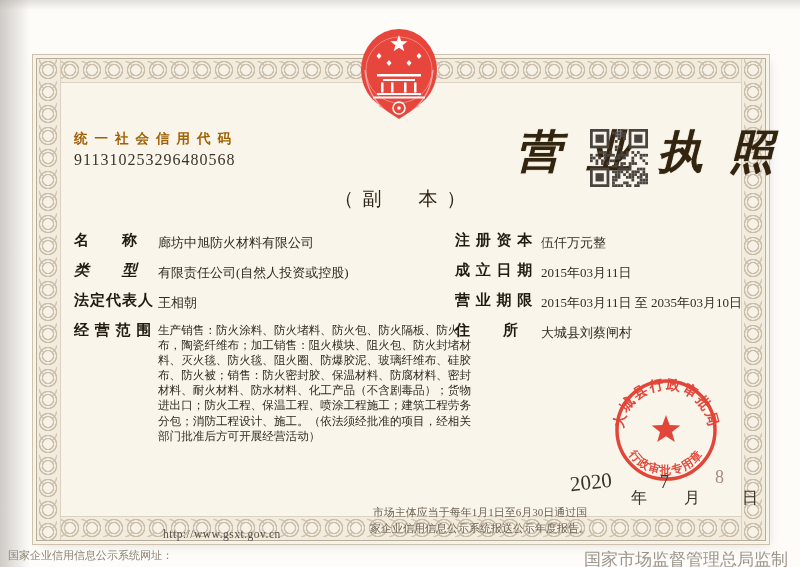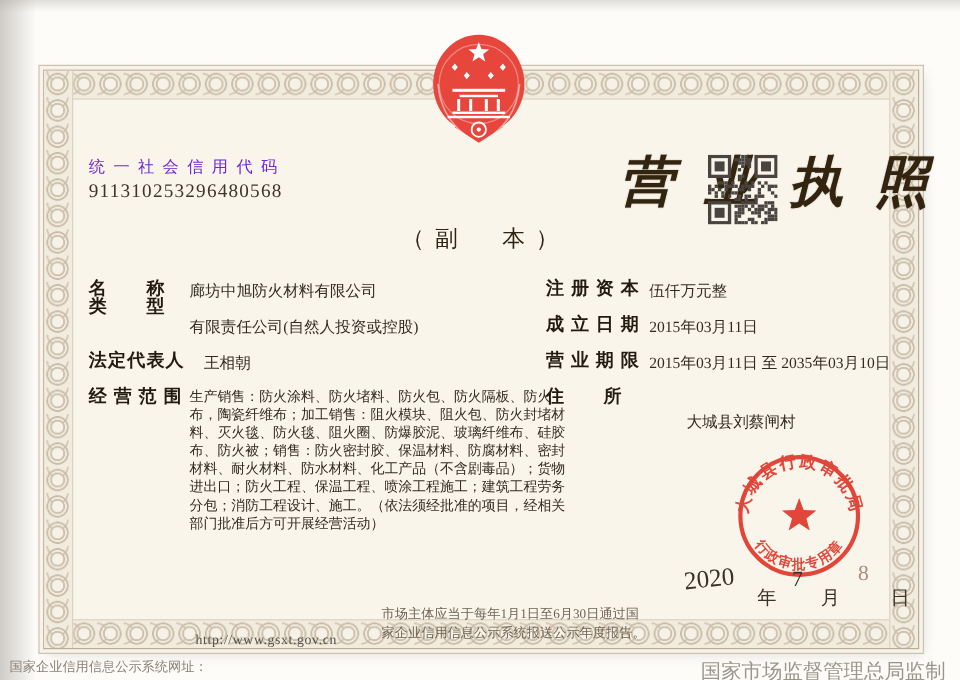"统一社会信用代码" .credit-label { color: #6d28d9 -> #a16207; font-weight: 400 -> 700 }
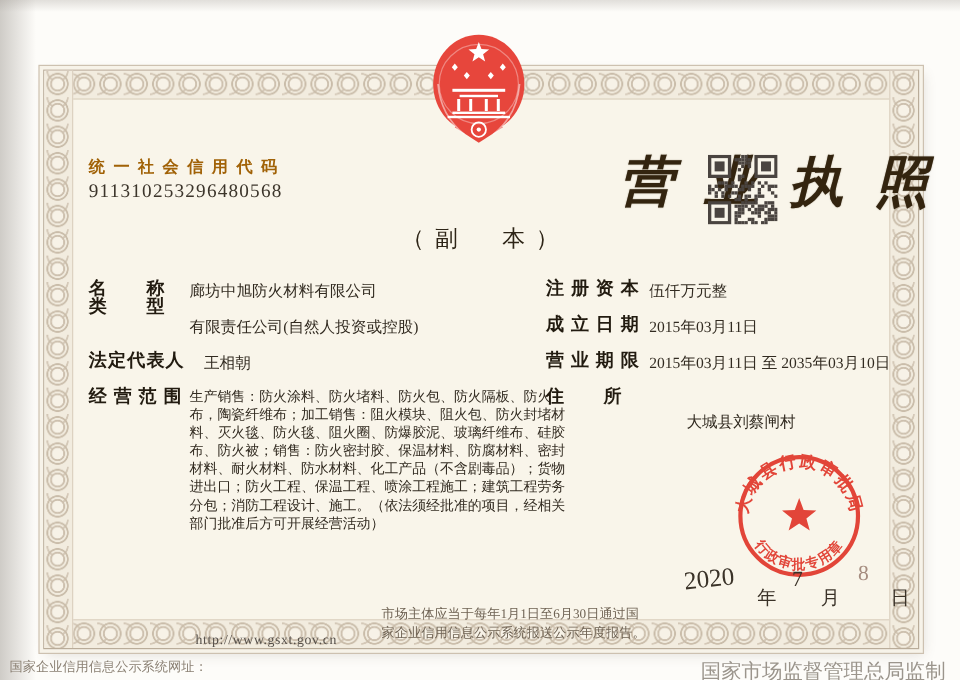"类 型" div.abs { font-style: none -> italic; top: 246px -> 261px }
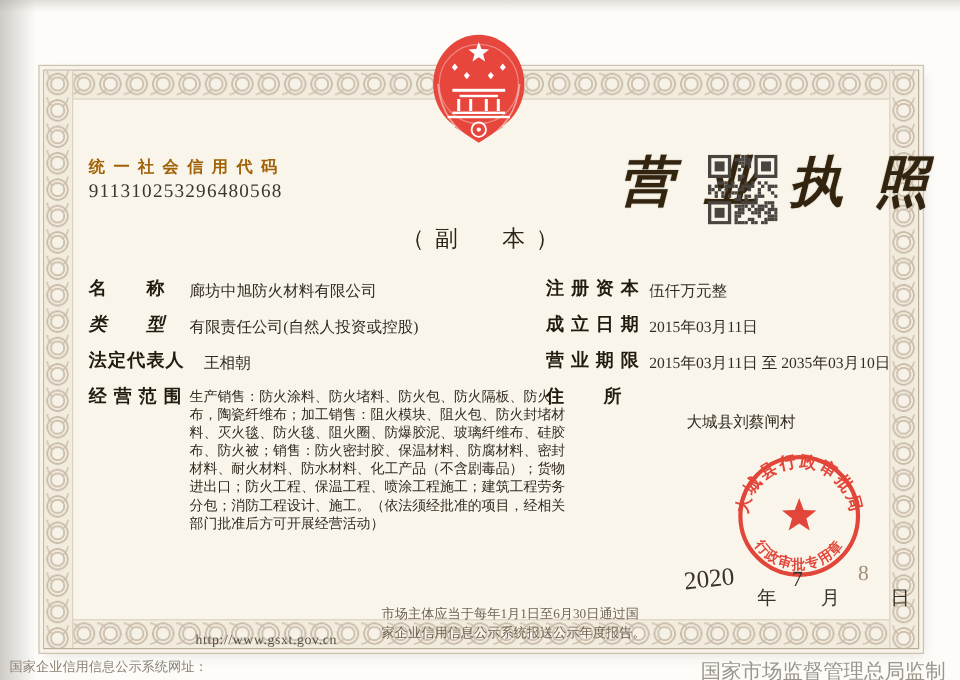"王相朝" div.abs { margin-left: 12px -> none }
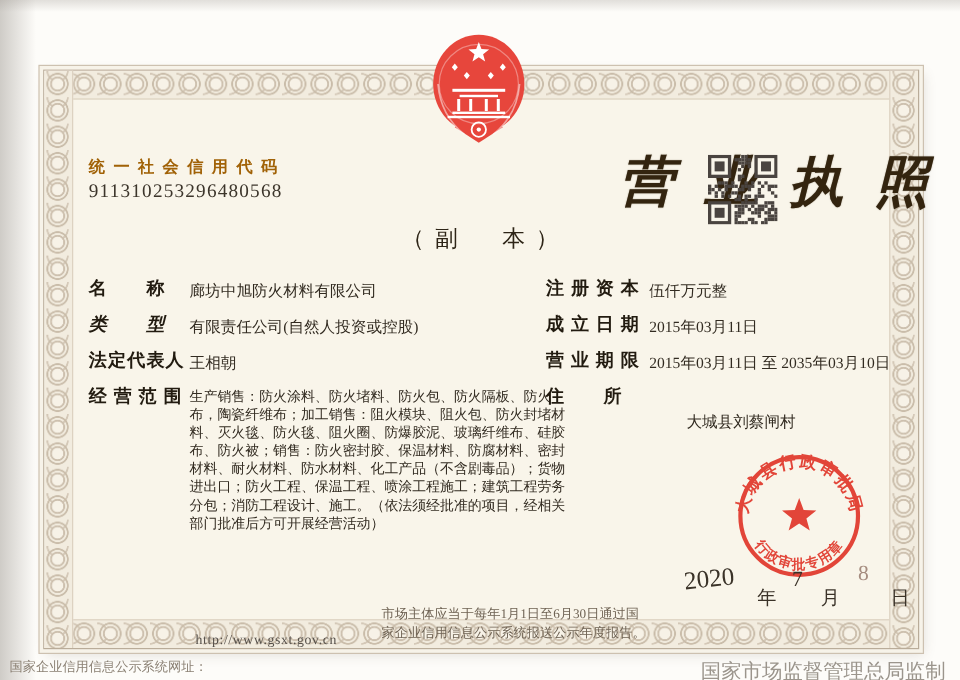"大城县刘蔡闸村" div.abs { margin-left: 31px -> none; top: 343px -> 324px }
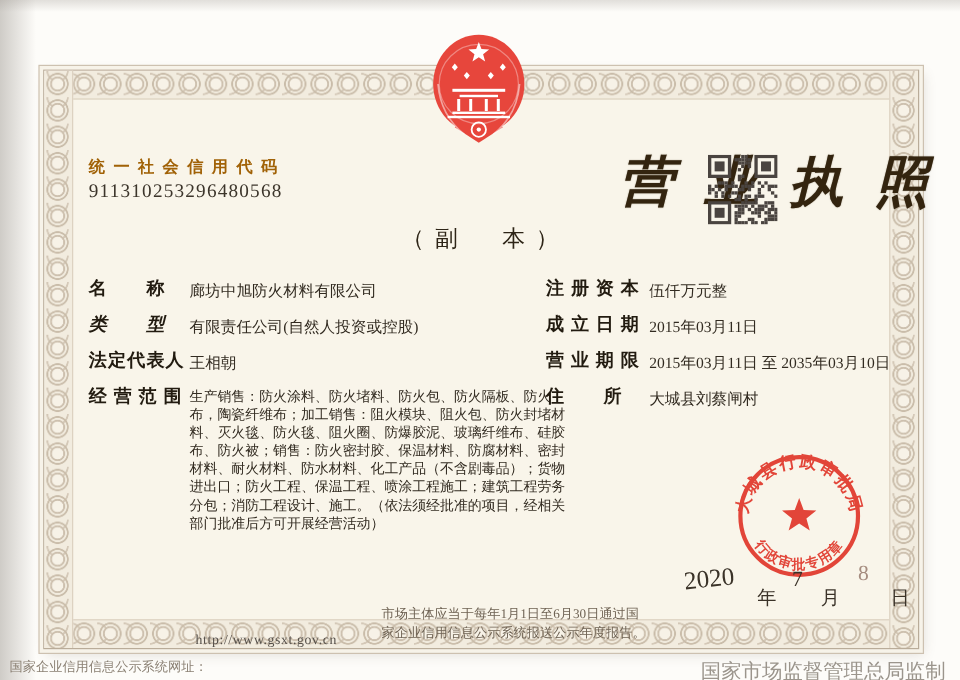"市场主体应当于每年1月1日至6月30日通过国" .notice { text-align: left -> center }
